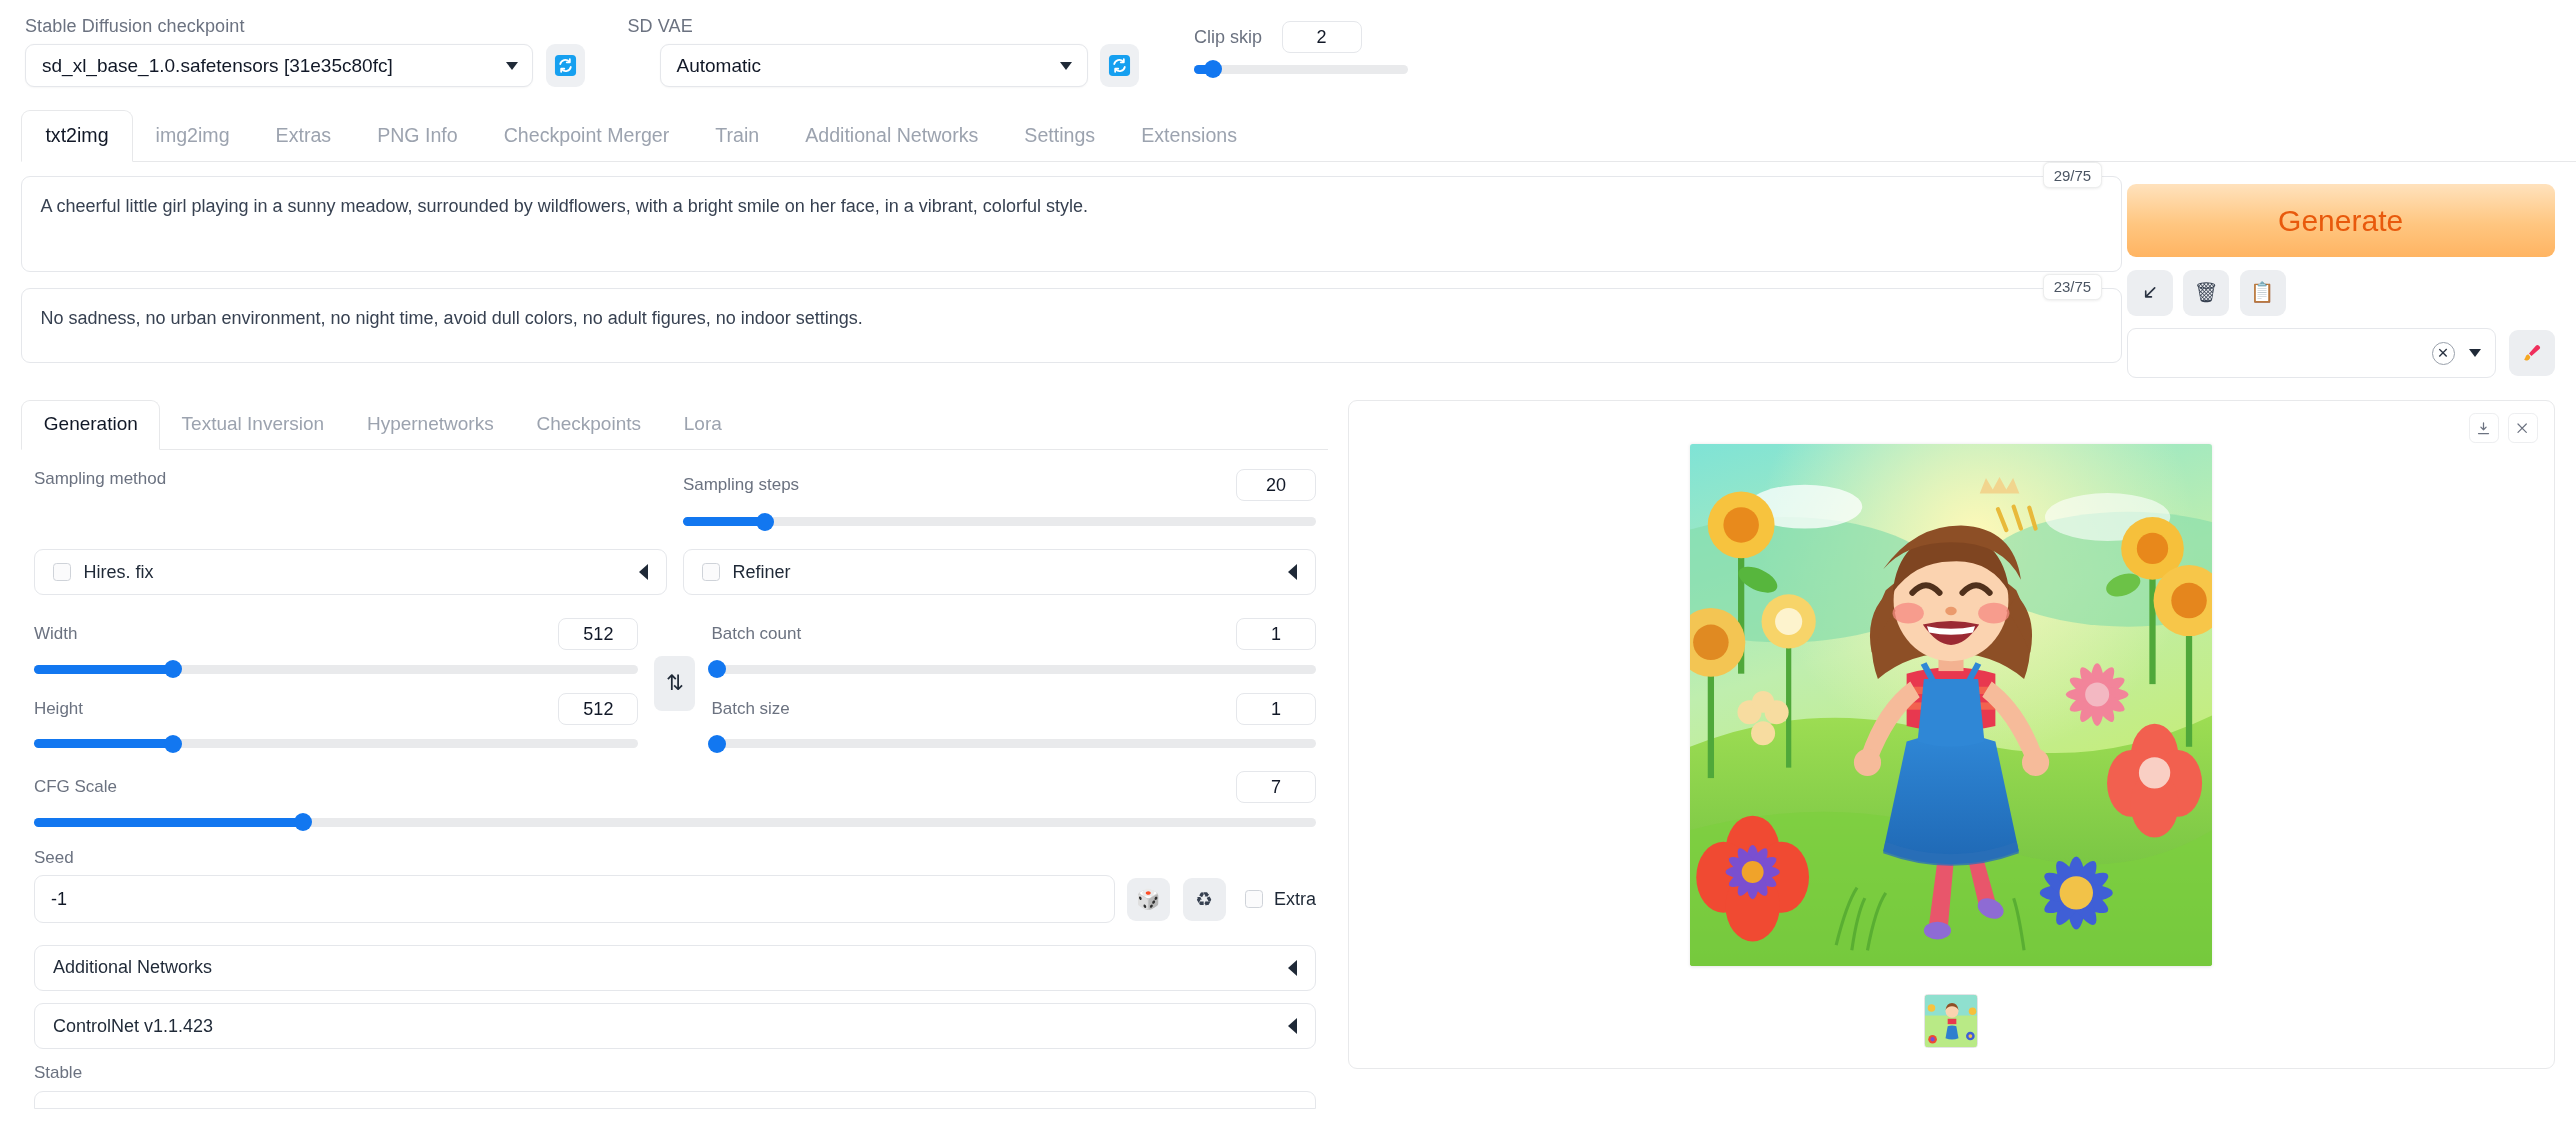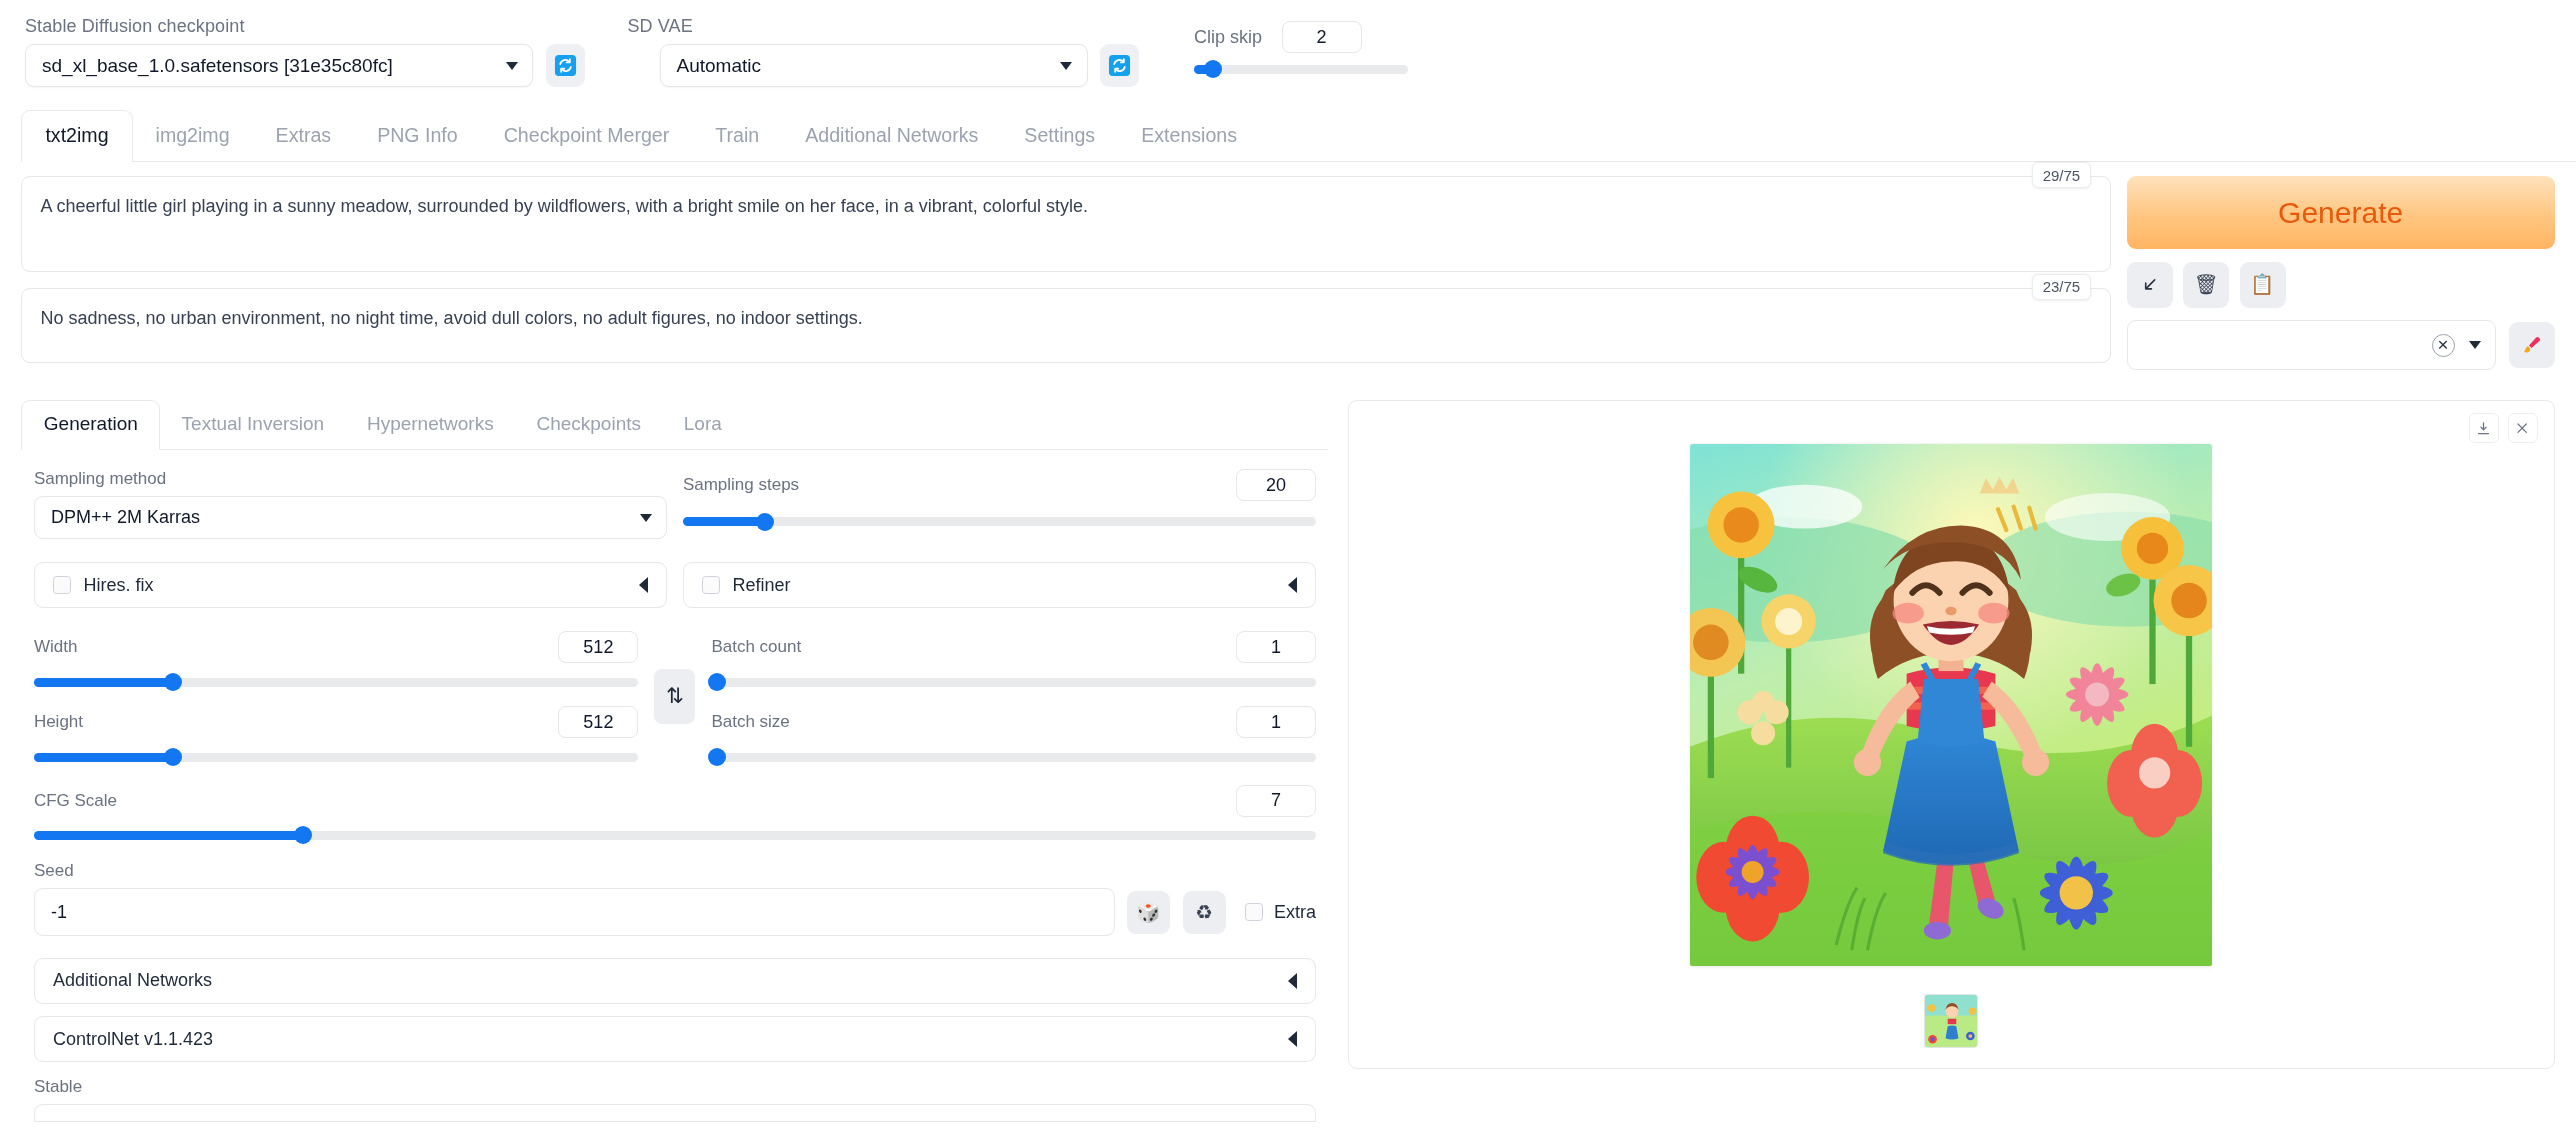"29/75" .promptzone { align-items: none -> flex-end; gap: 16px -> 5px }
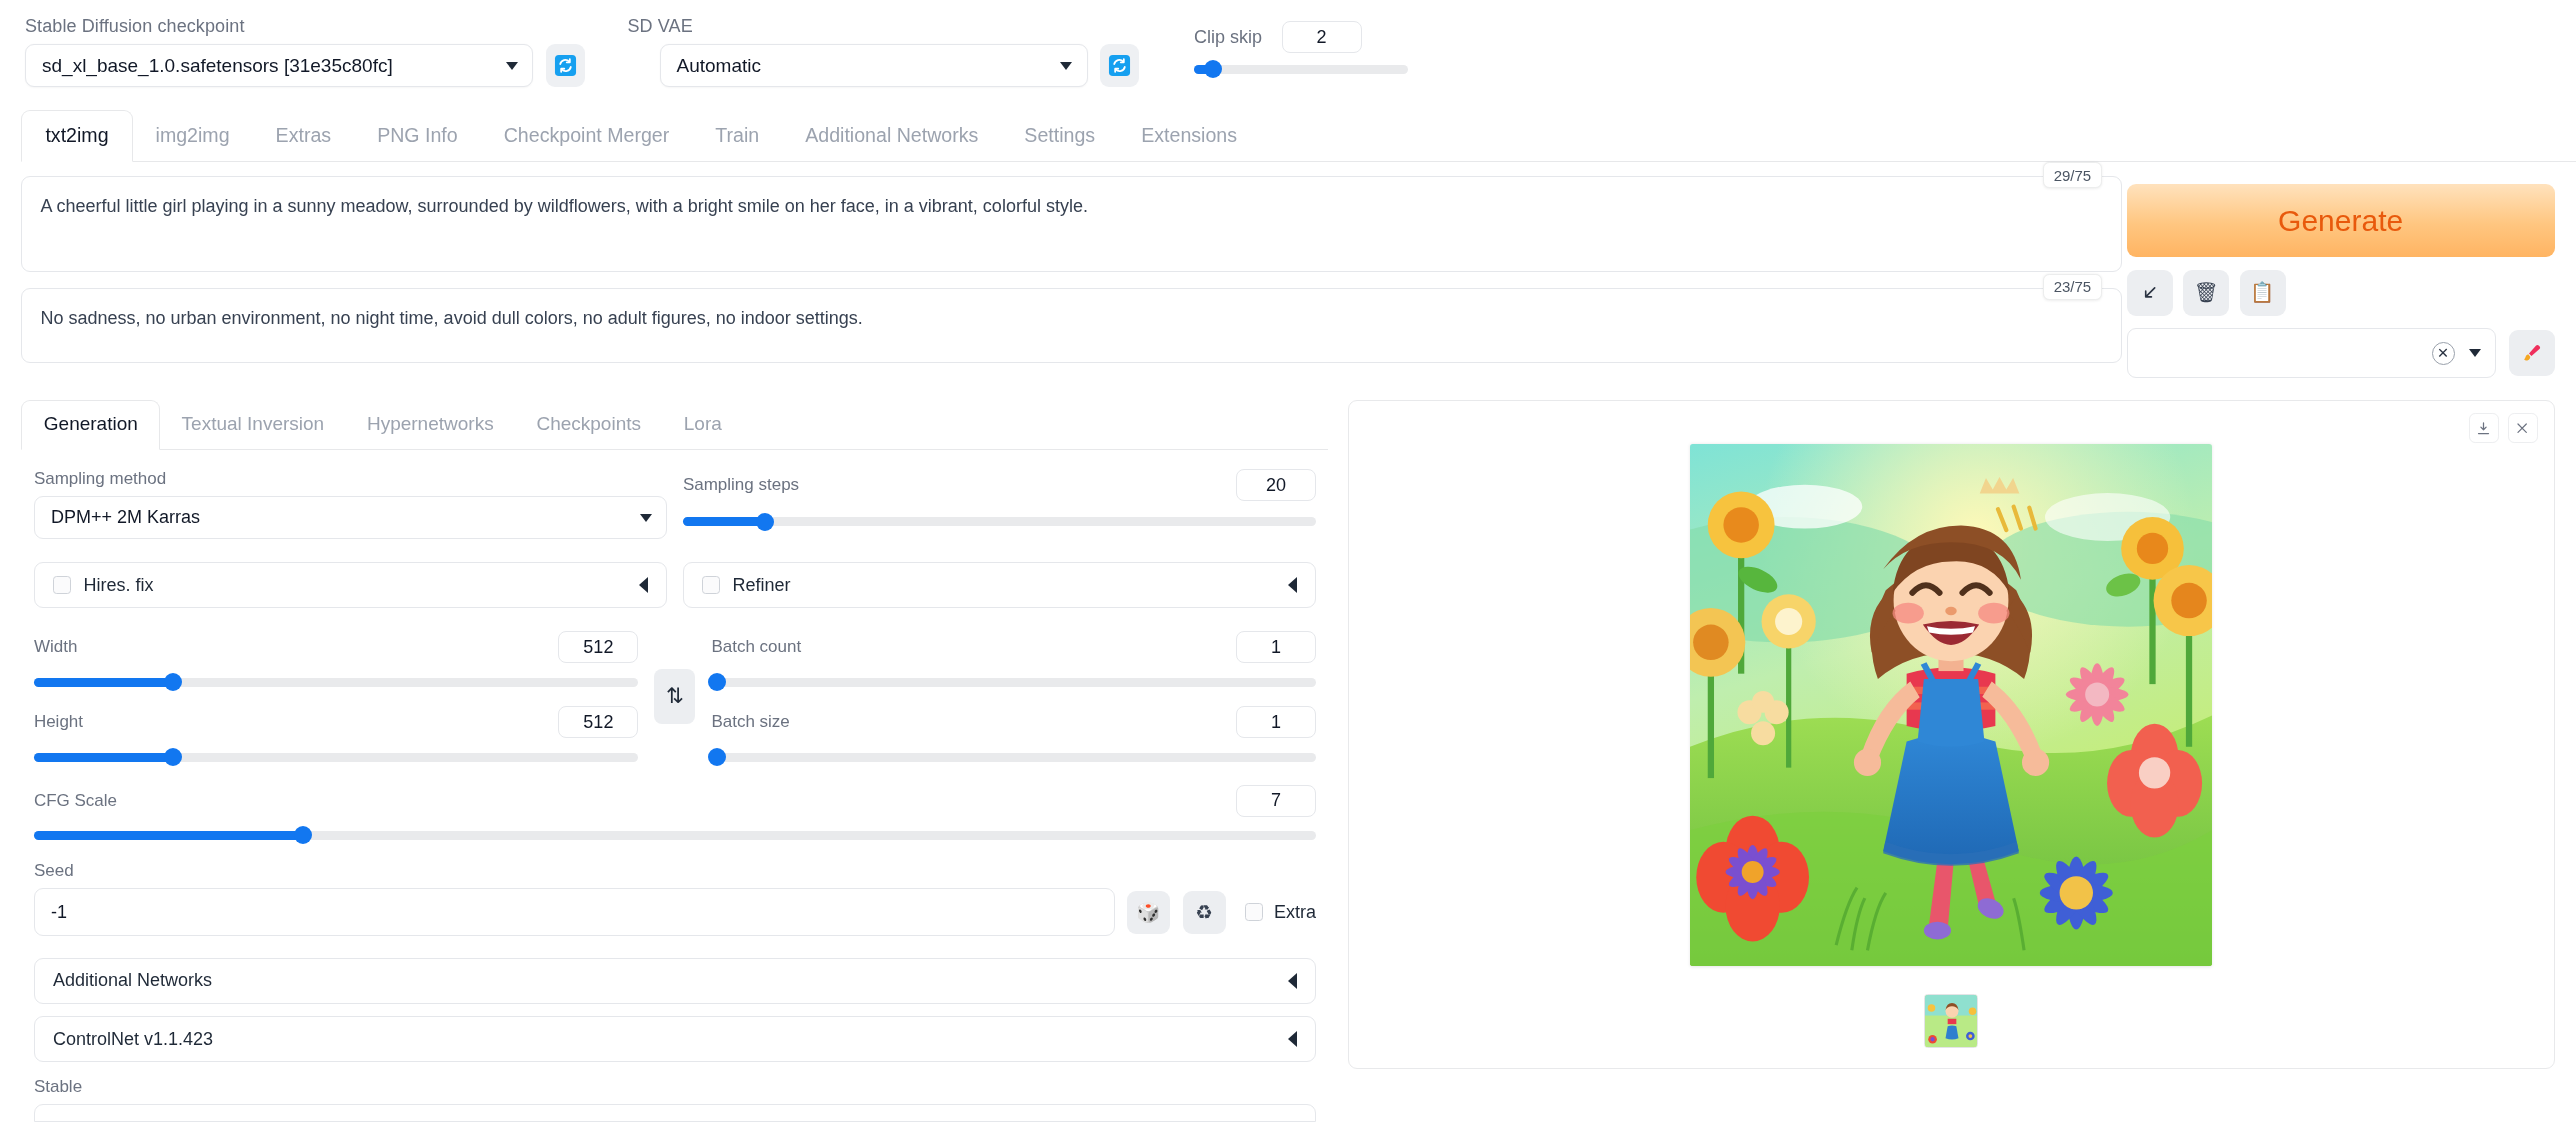"DPM++ 2M Karras" div.sel { html: <div> <span>DPM++ 2M Karras</span> <span></span> </div> -> none }
